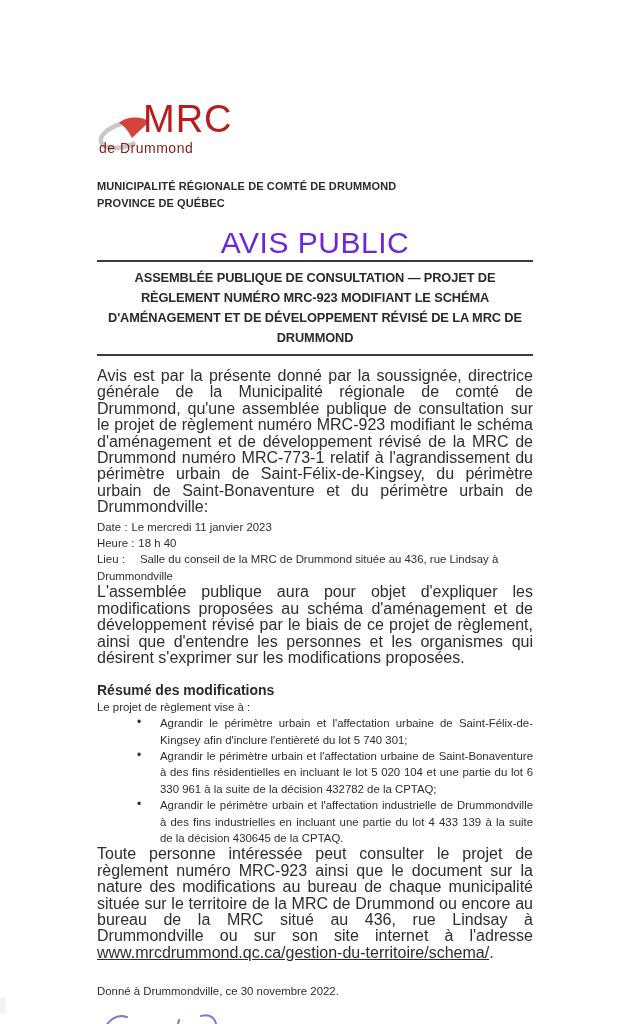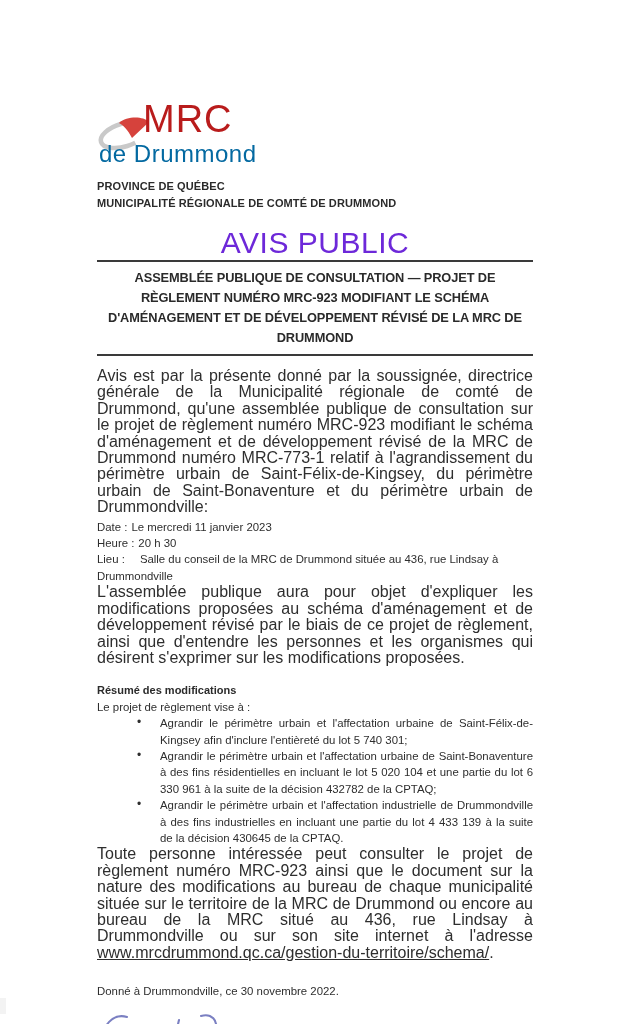"de Drummond" .logo-sub { color: #0369a1 -> #7f1d1d; font-size: 24px -> 14px }
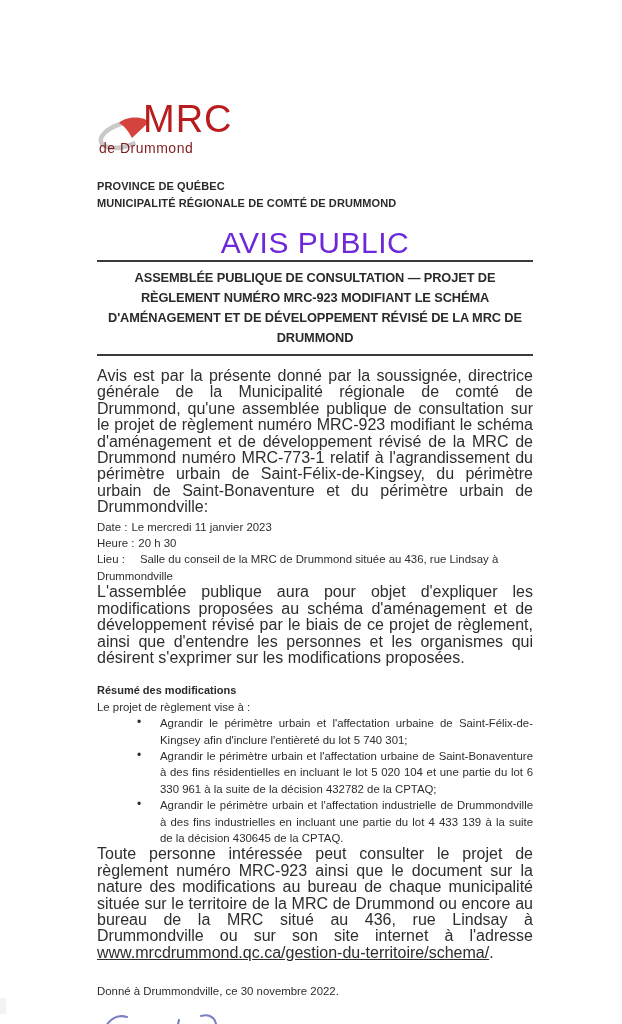"PROVINCE DE QUÉBEC" div { order: before "MUNICIPALITÉ RÉGIONALE DE COMTÉ DE" -> after "MUNICIPALITÉ RÉGIONALE DE COMTÉ DE" }
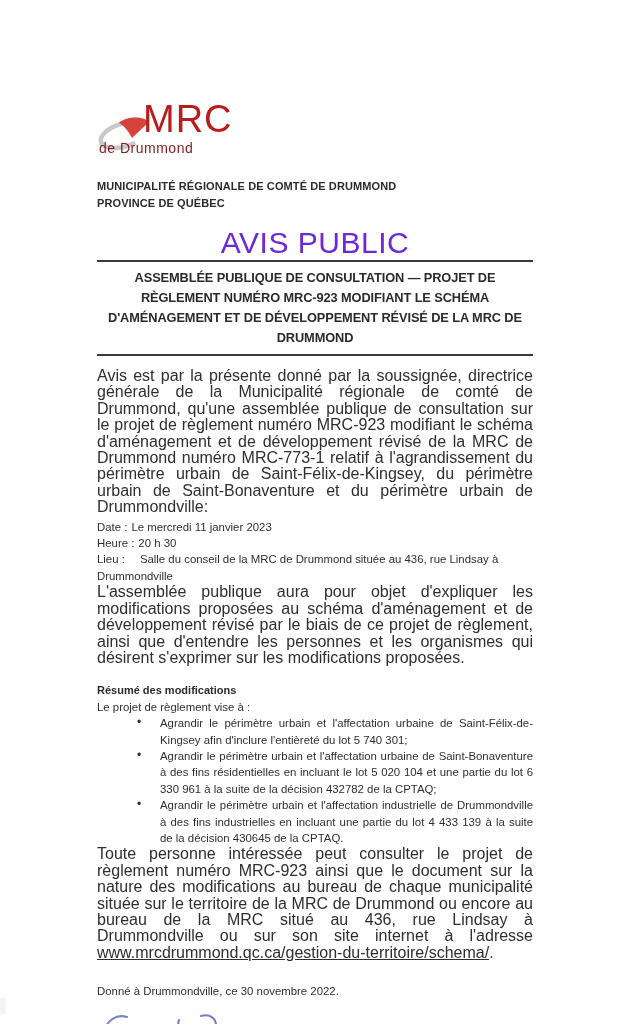"20 h 30" span.detail-value { text: 20 h 30 -> 18 h 40 }
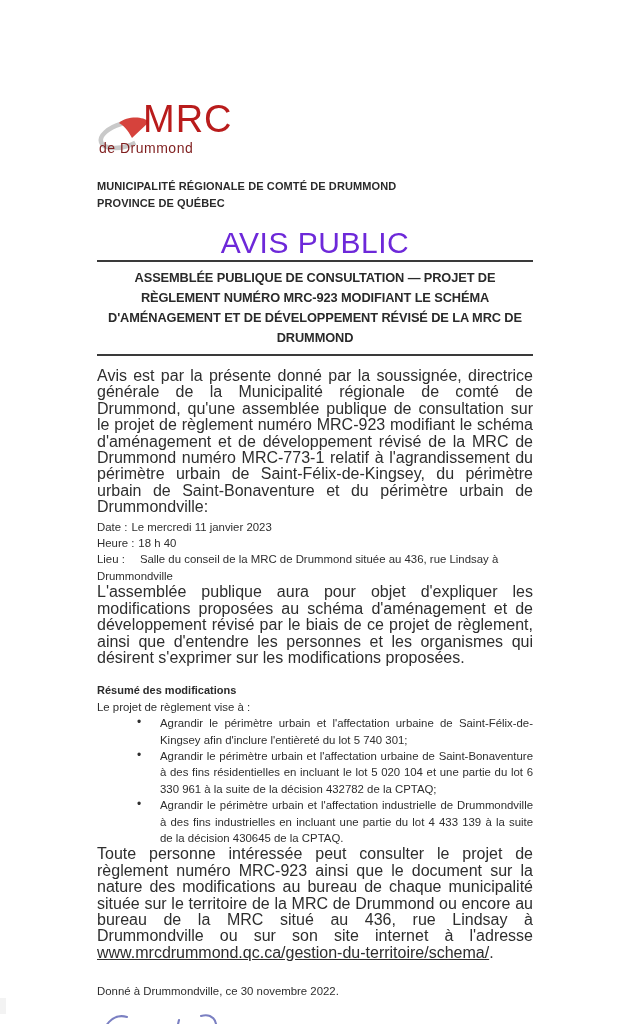"Résumé des modifications" .summary-heading { font-size: 11px -> 14px }
